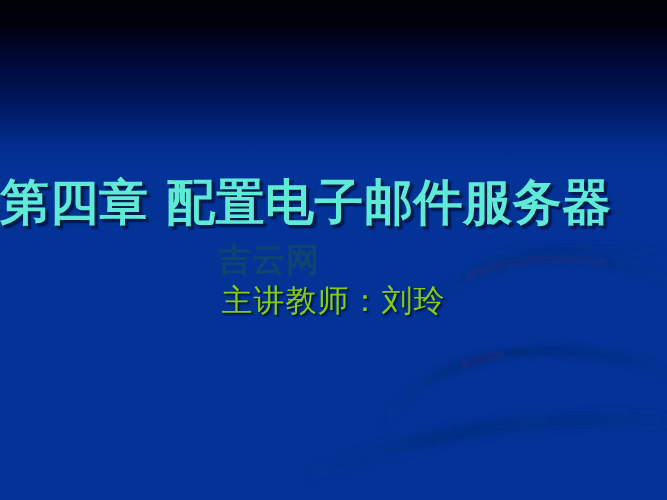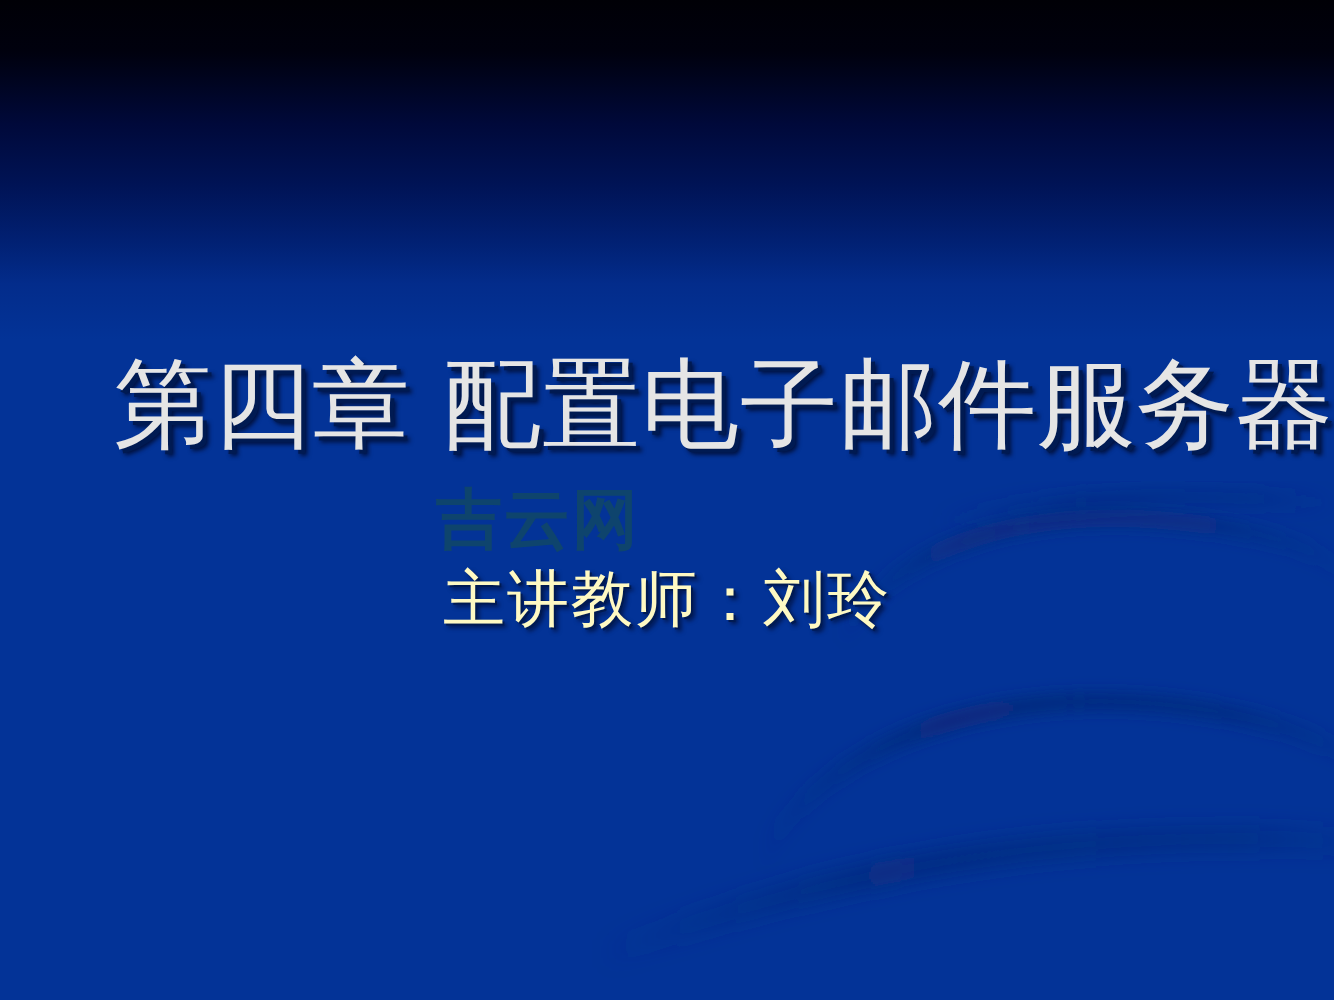"第四章 配置电子邮件服务器" .title { color: #e5e5e5 -> #5eead4; font-weight: 400 -> 700; text-align: right -> left }
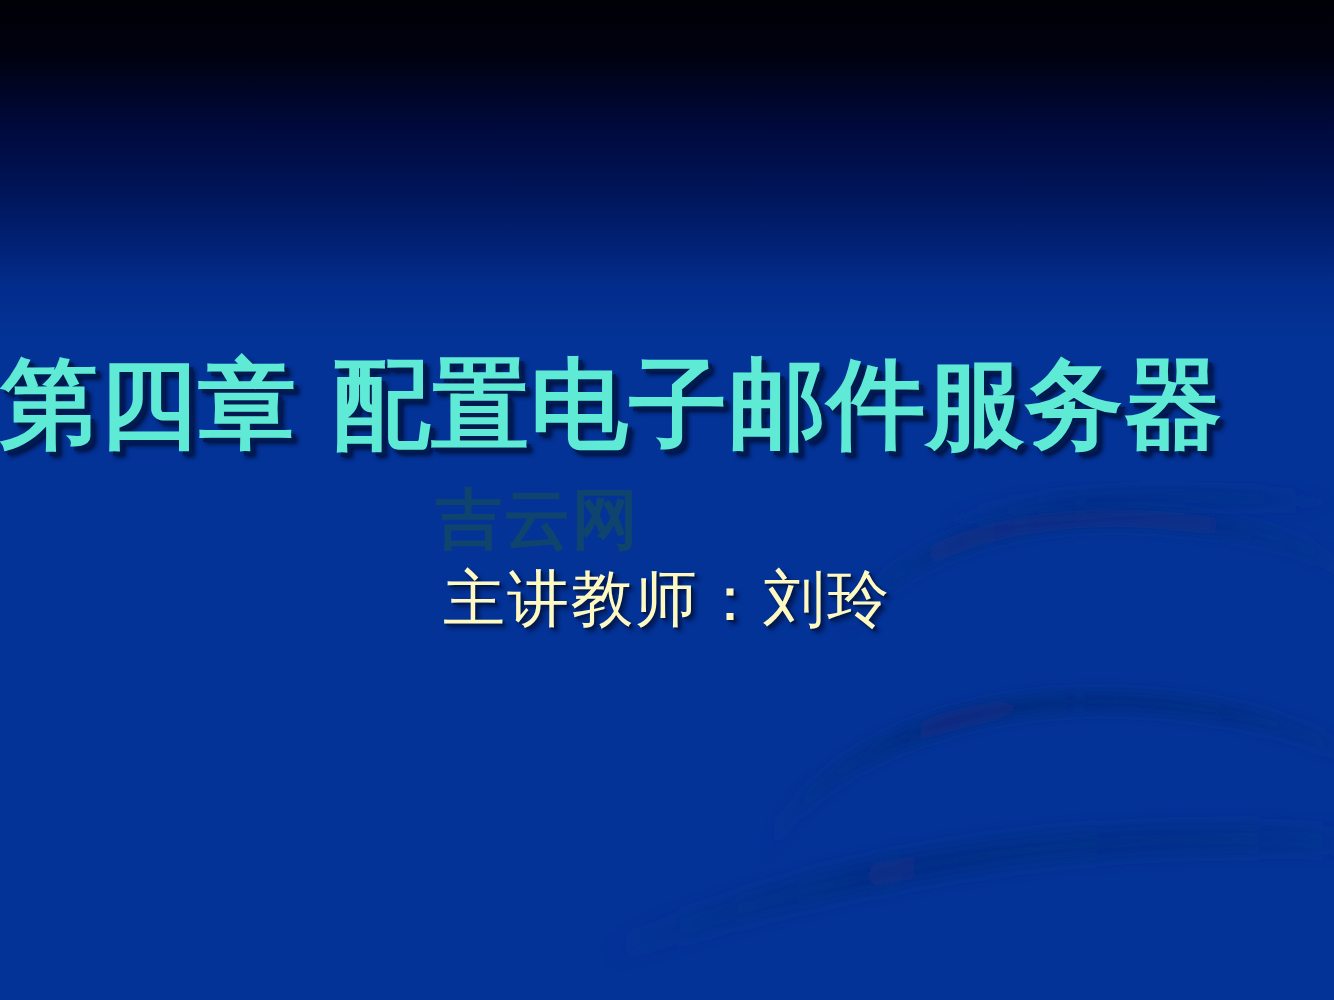"主讲教师：刘玲" .subtitle { color: #fef9c3 -> #84cc16 }
